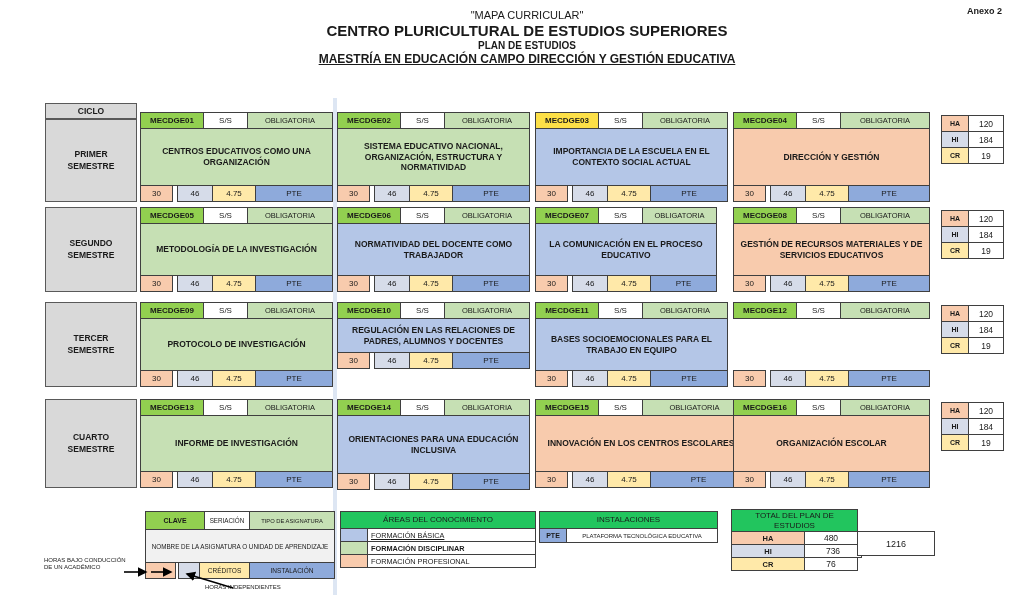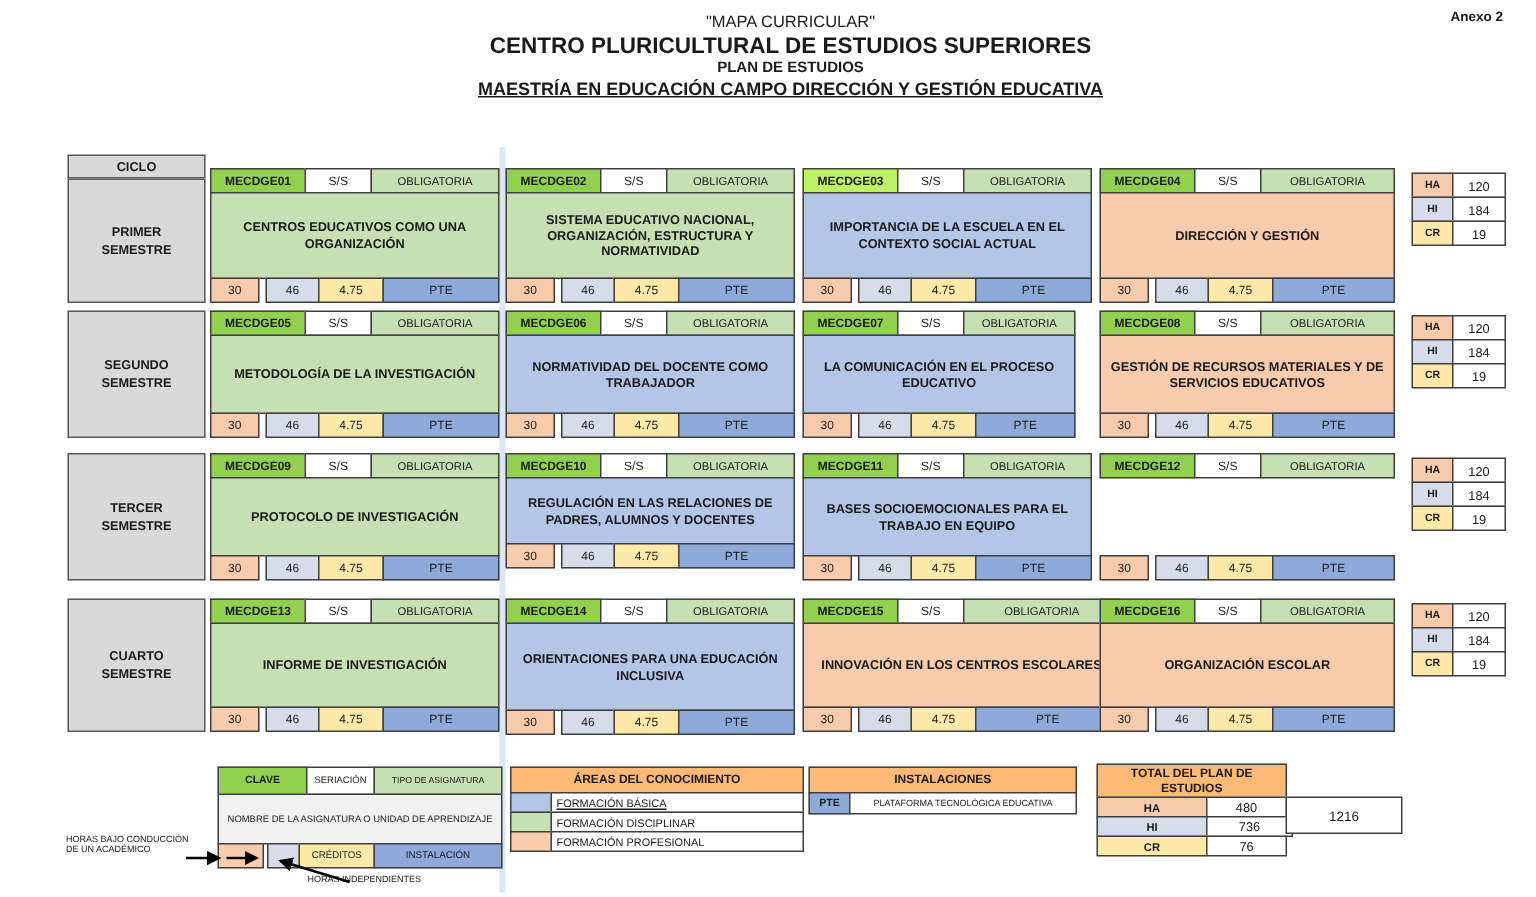"MECDGE03" div.c-code { background: #bef264 -> #fde047 }
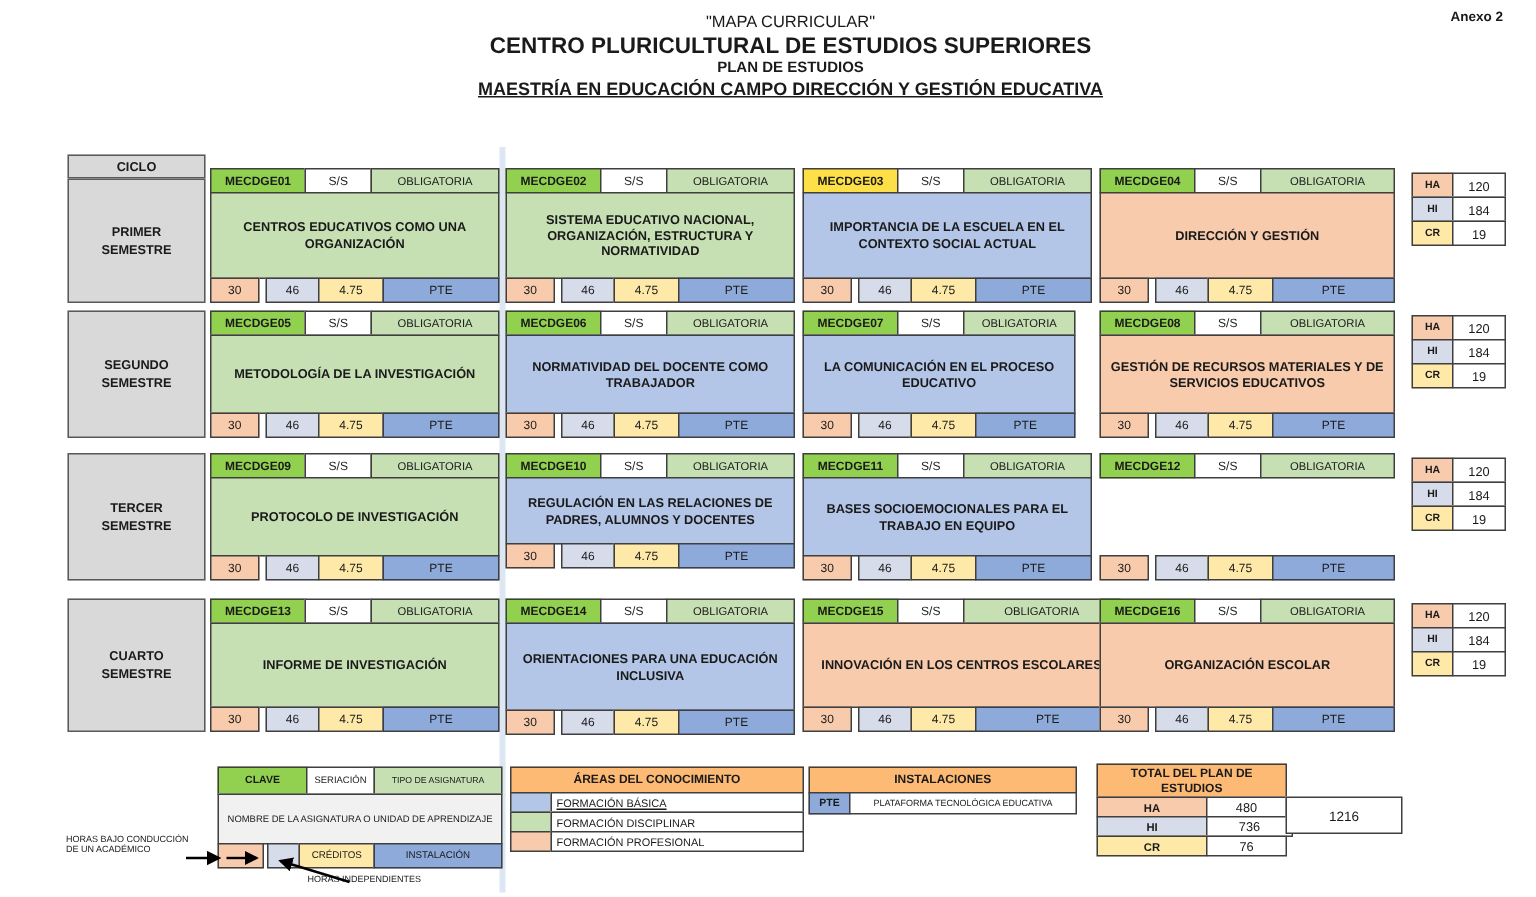"MECDGE10" div.card { height: 77px -> 67px }
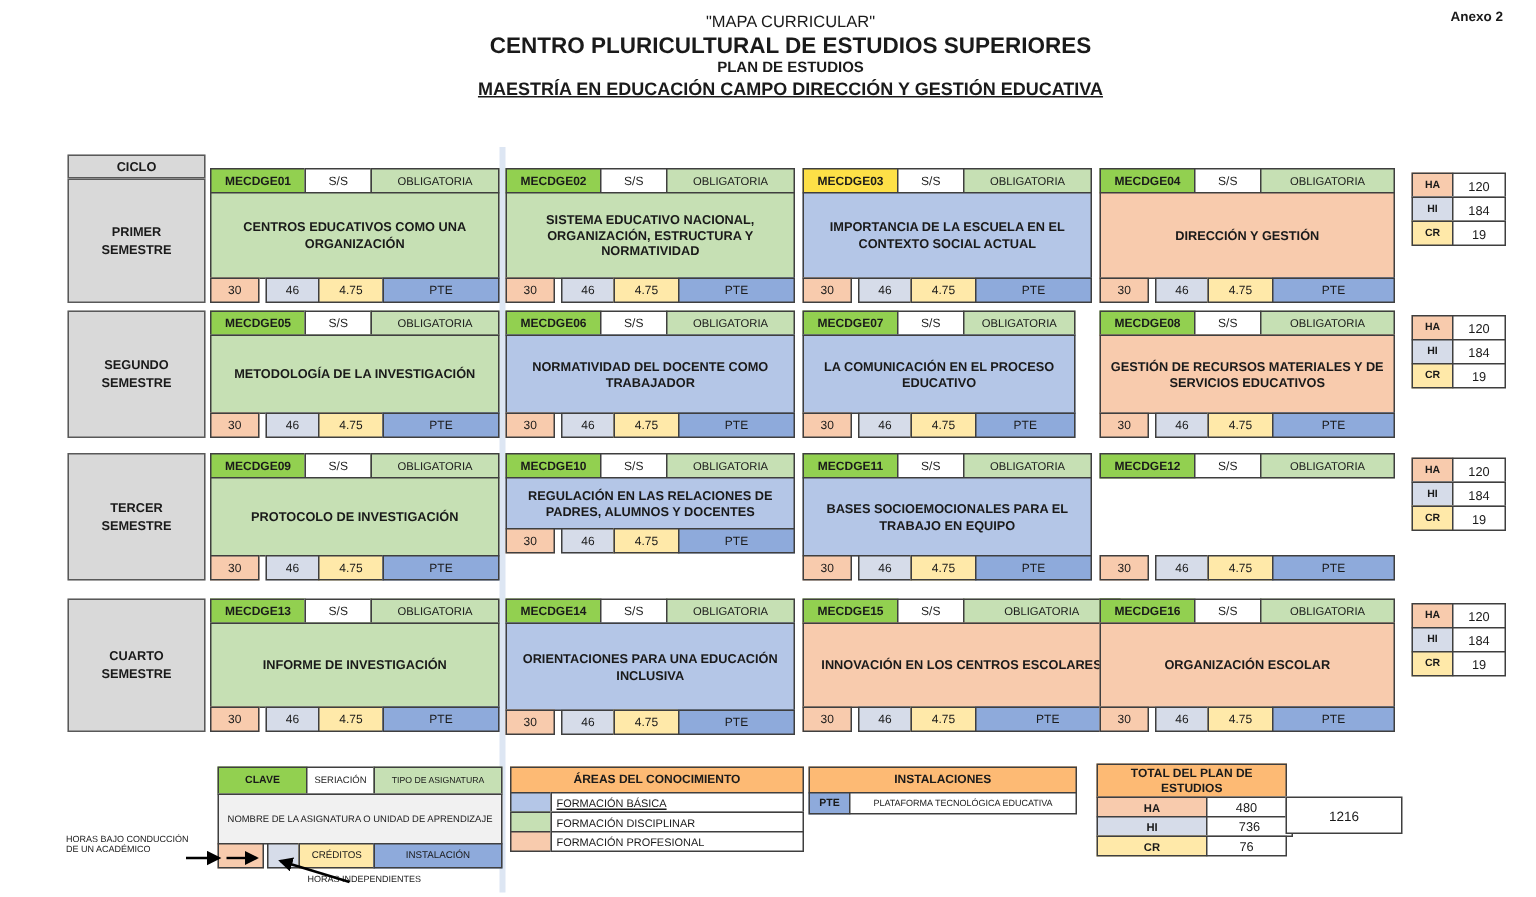"ÁREAS DEL CONOCIMIENTO" .areas-hd,.inst-hd,.tot-hd { background: #fdba74 -> #22c55e; font-weight: bold -> normal }
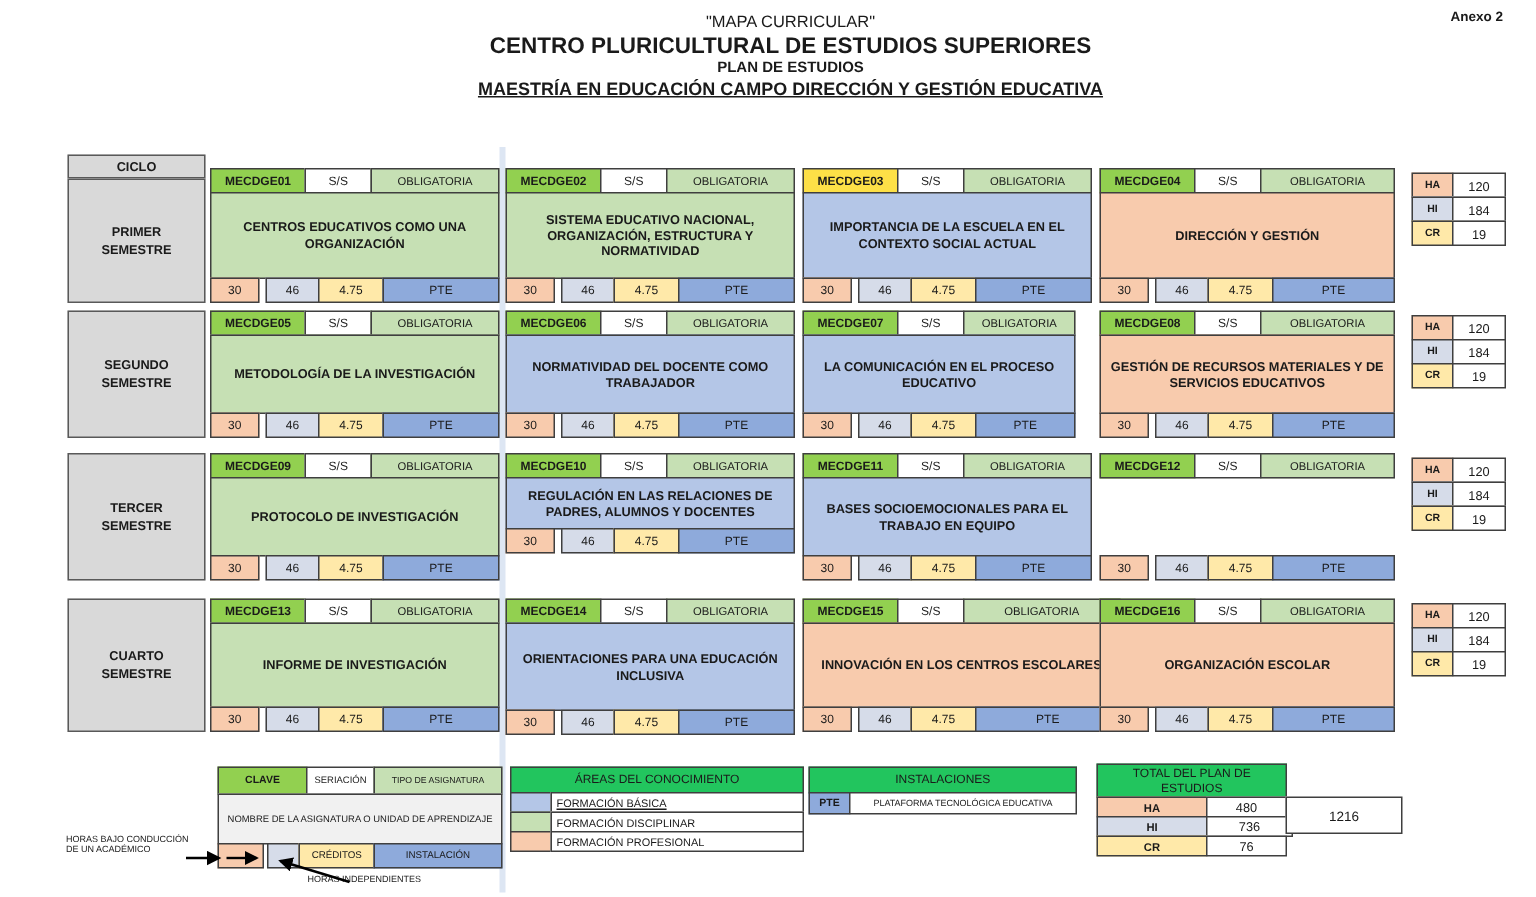"FORMACIÓN DISCIPLINAR" div.cell { font-weight: none -> bold }
